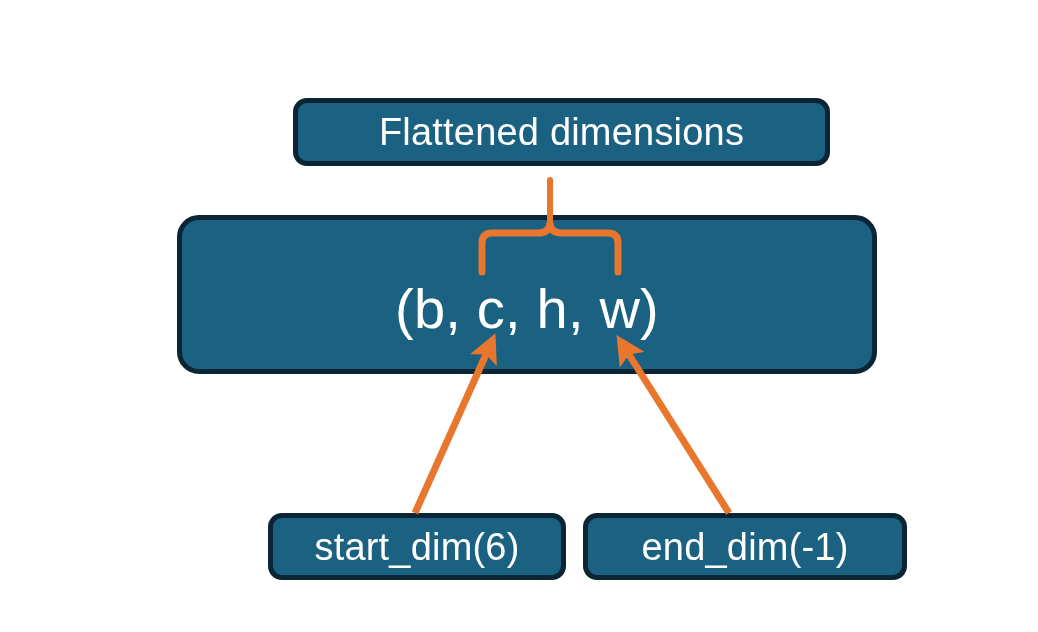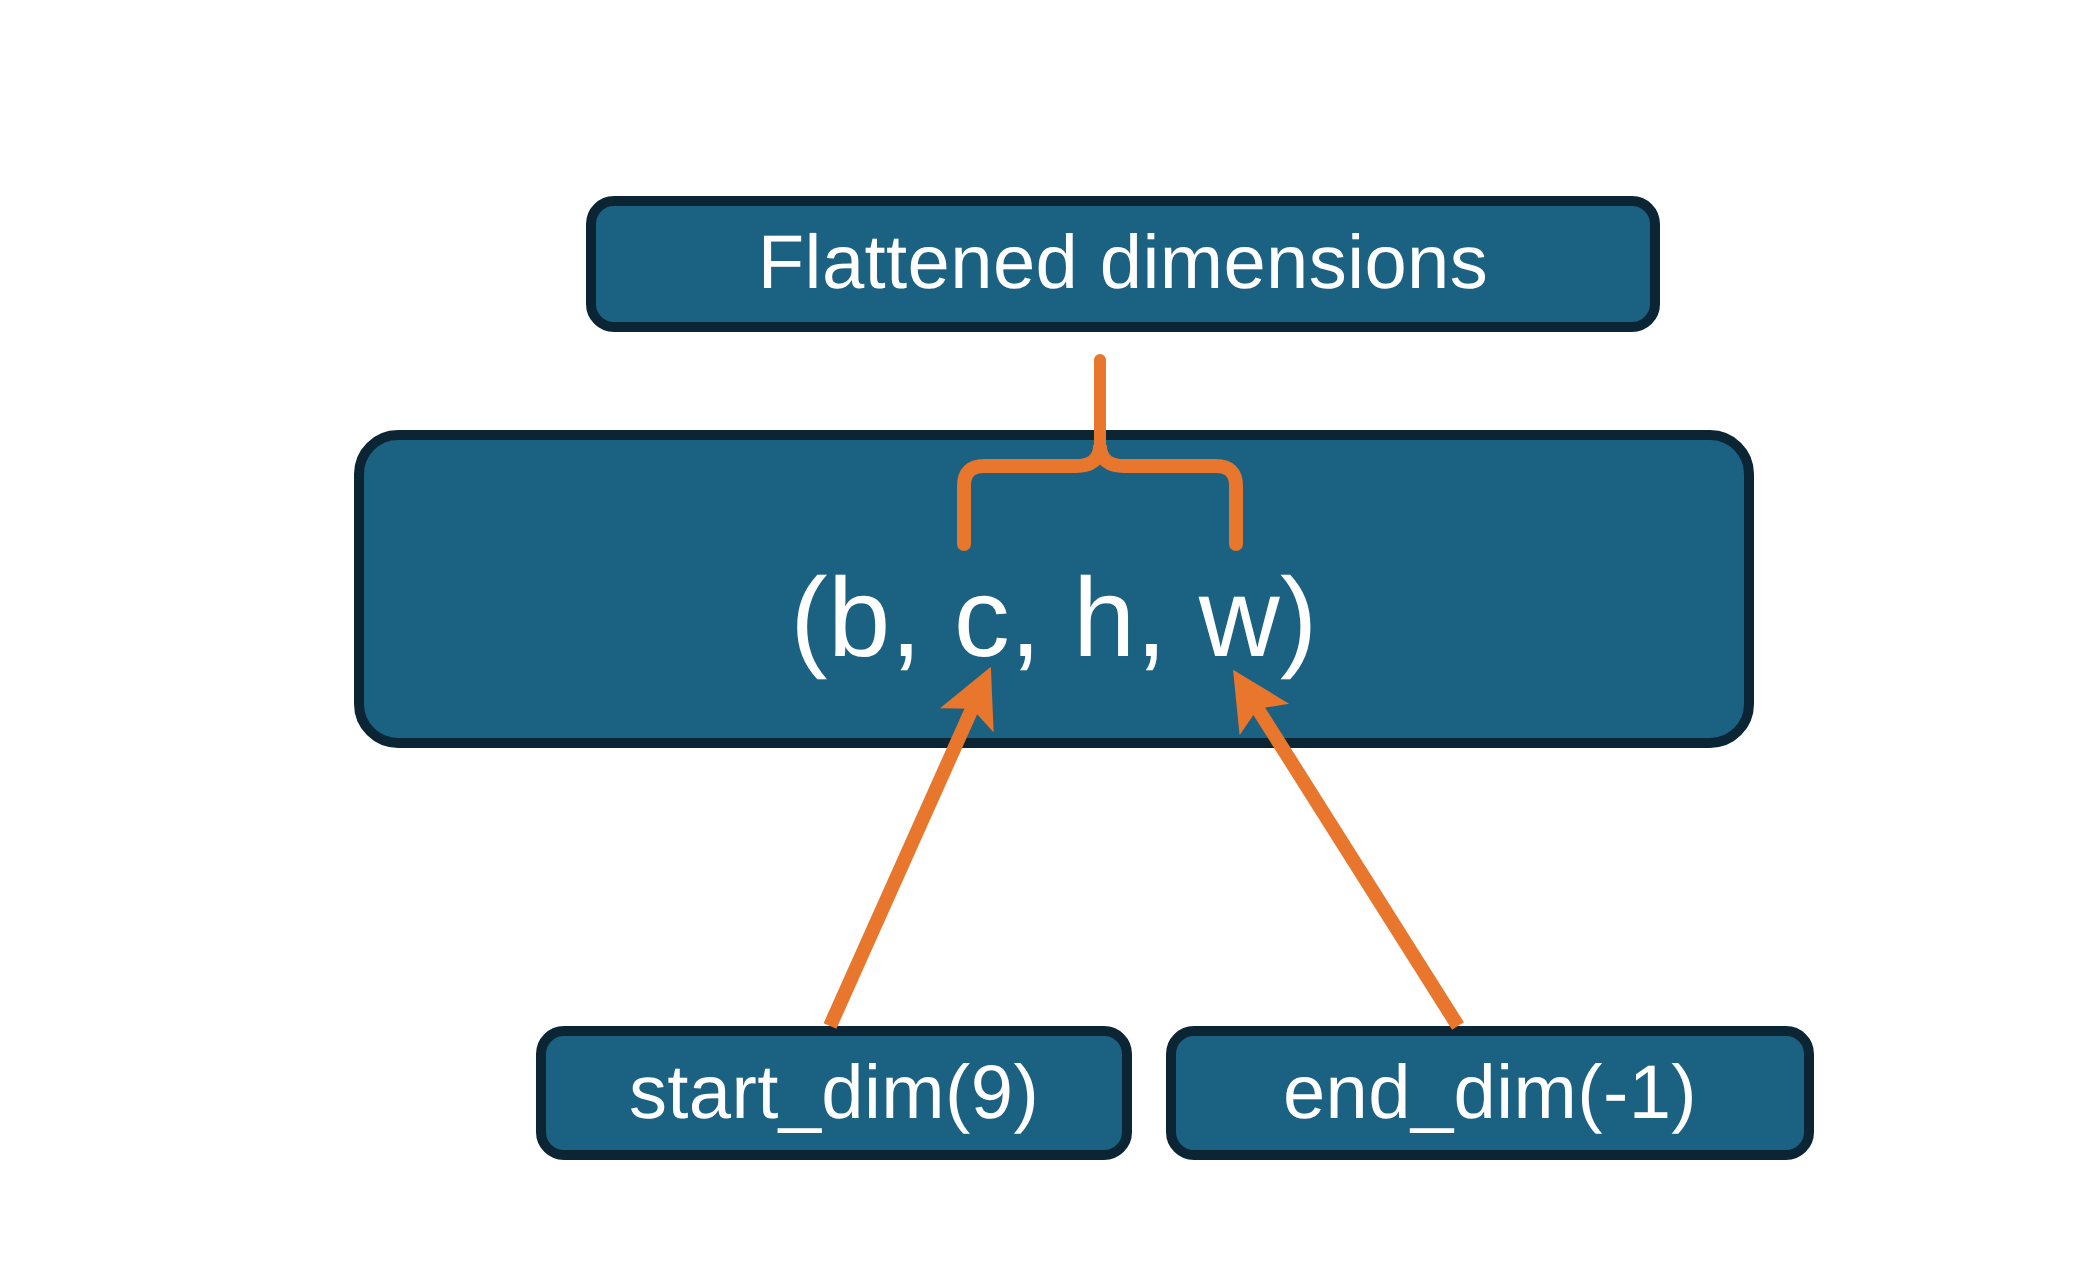"start_dim(9)" span.node-label { text: 9 -> 6 }
